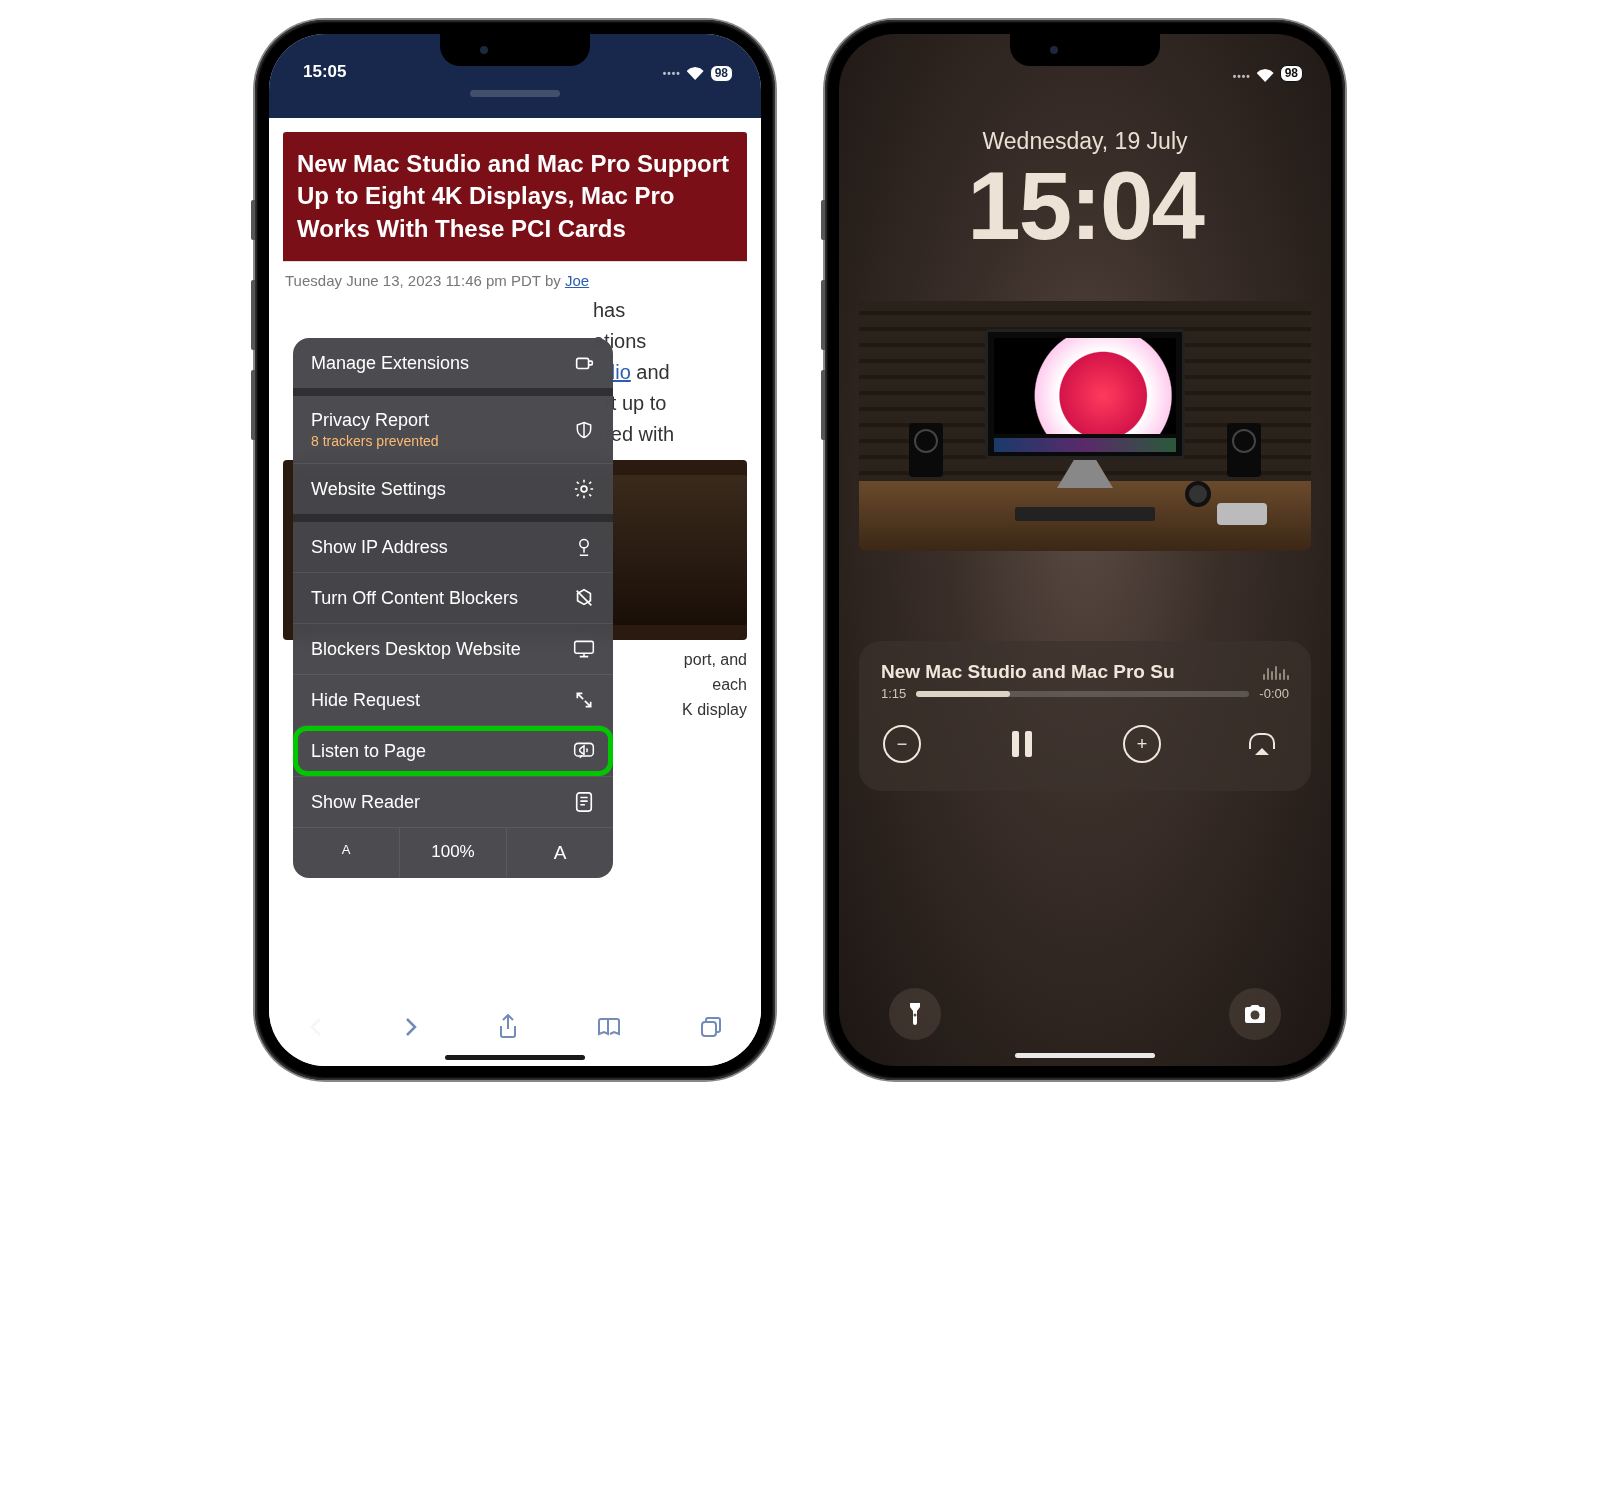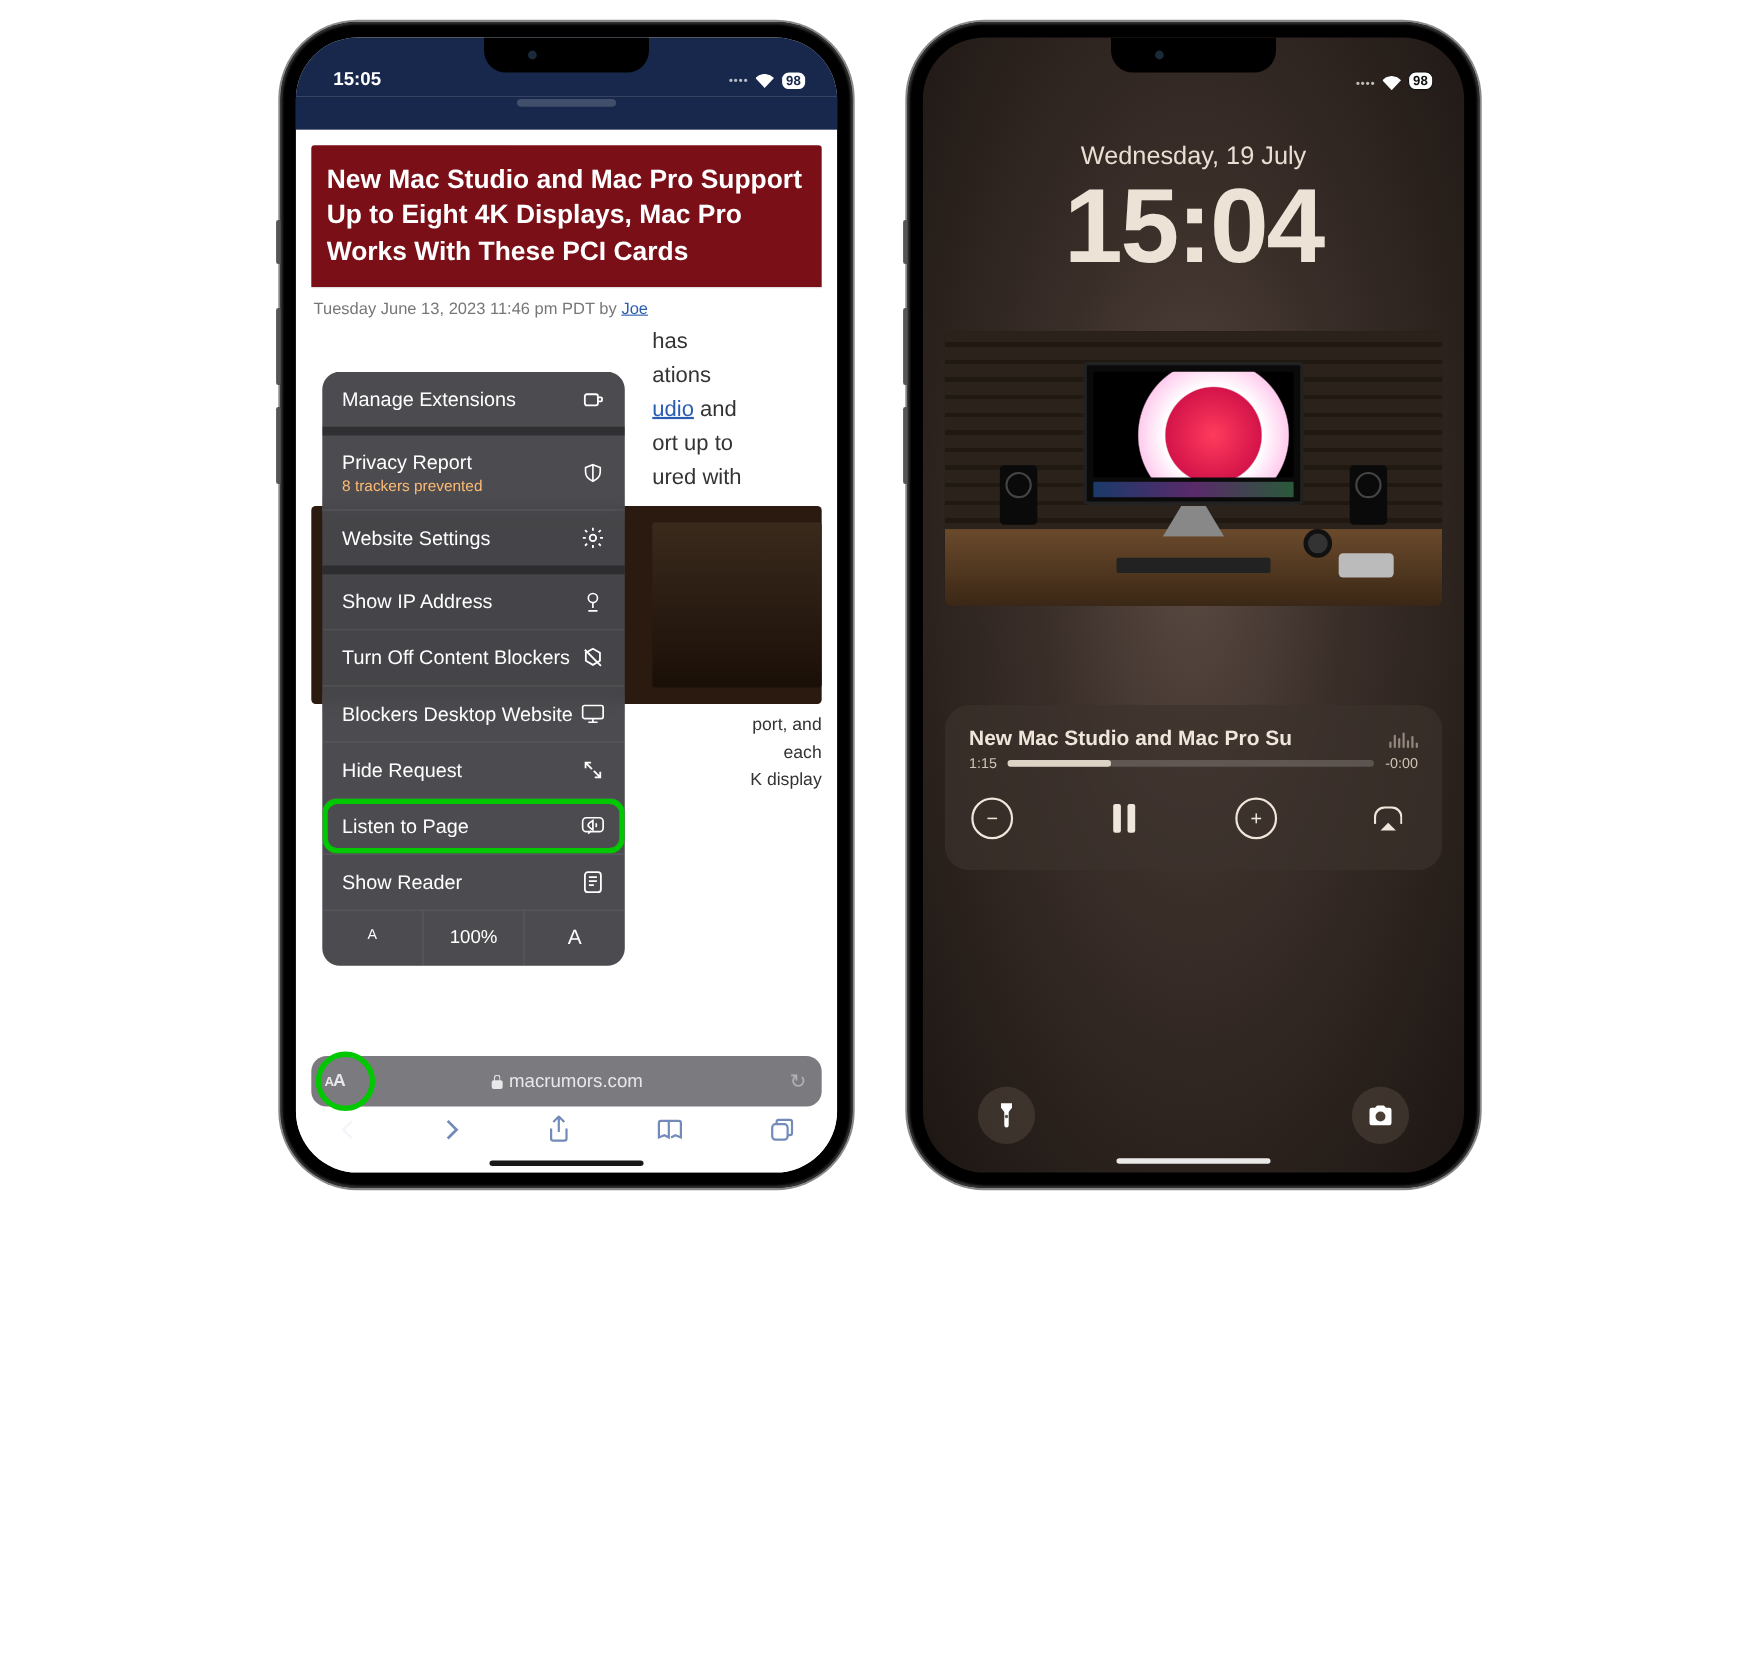"Manage Extensions" .popup { width: 275px -> 320px }
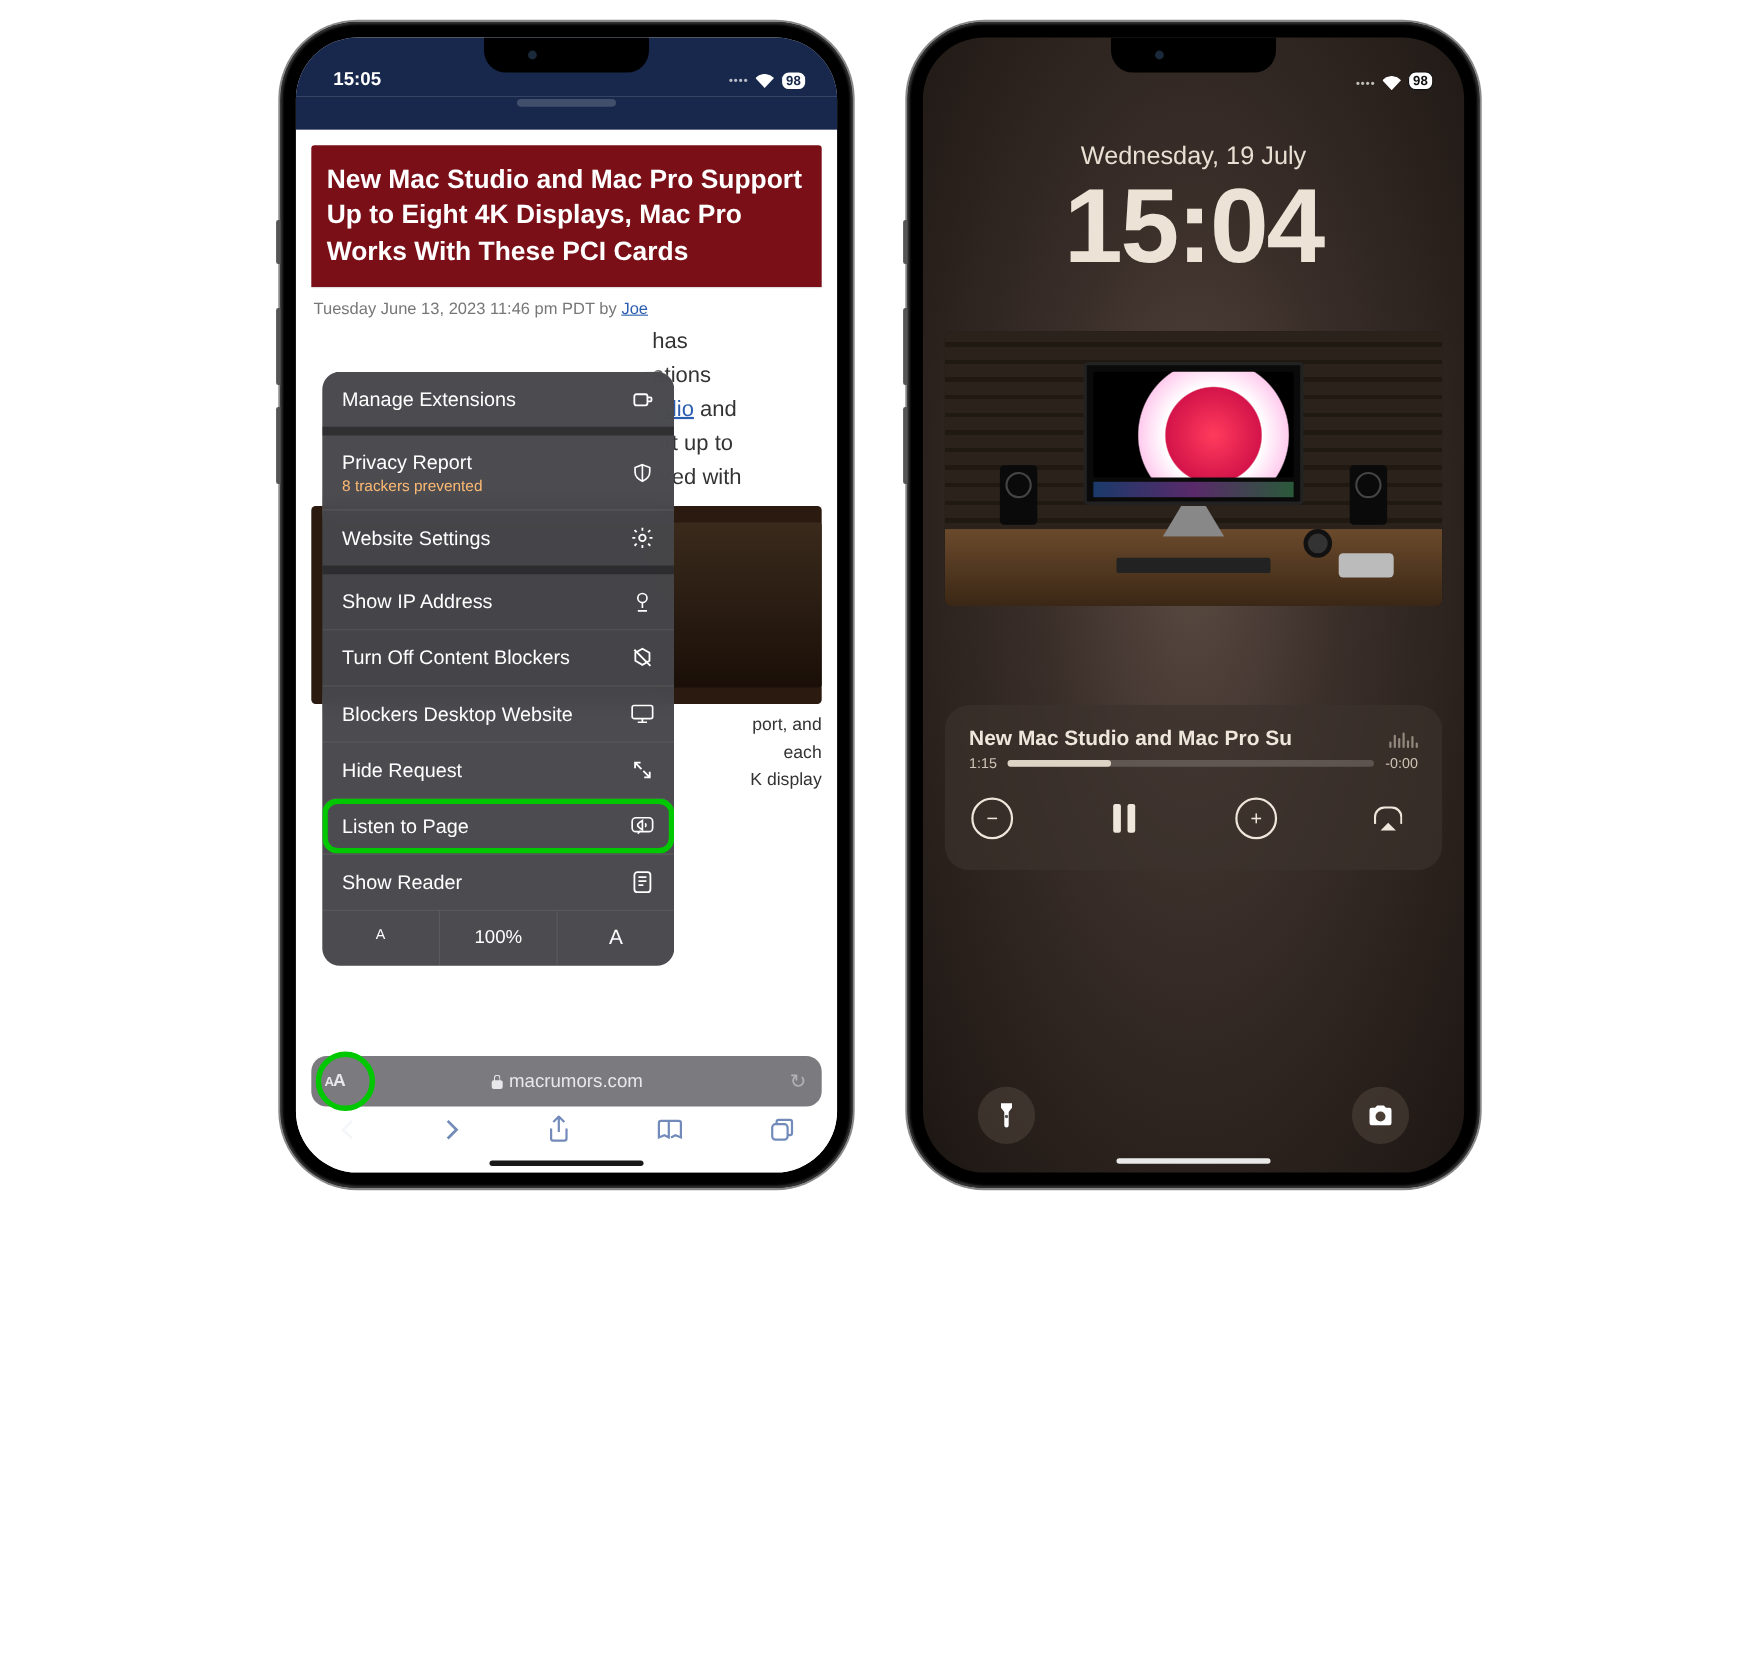"AA" div.url-bar { html: <div> <div></div> <span><span>A</span>A</span> <span> <span></span> <span>macrumors.com</span> </span> <span>↻</span> </div> -> none }
